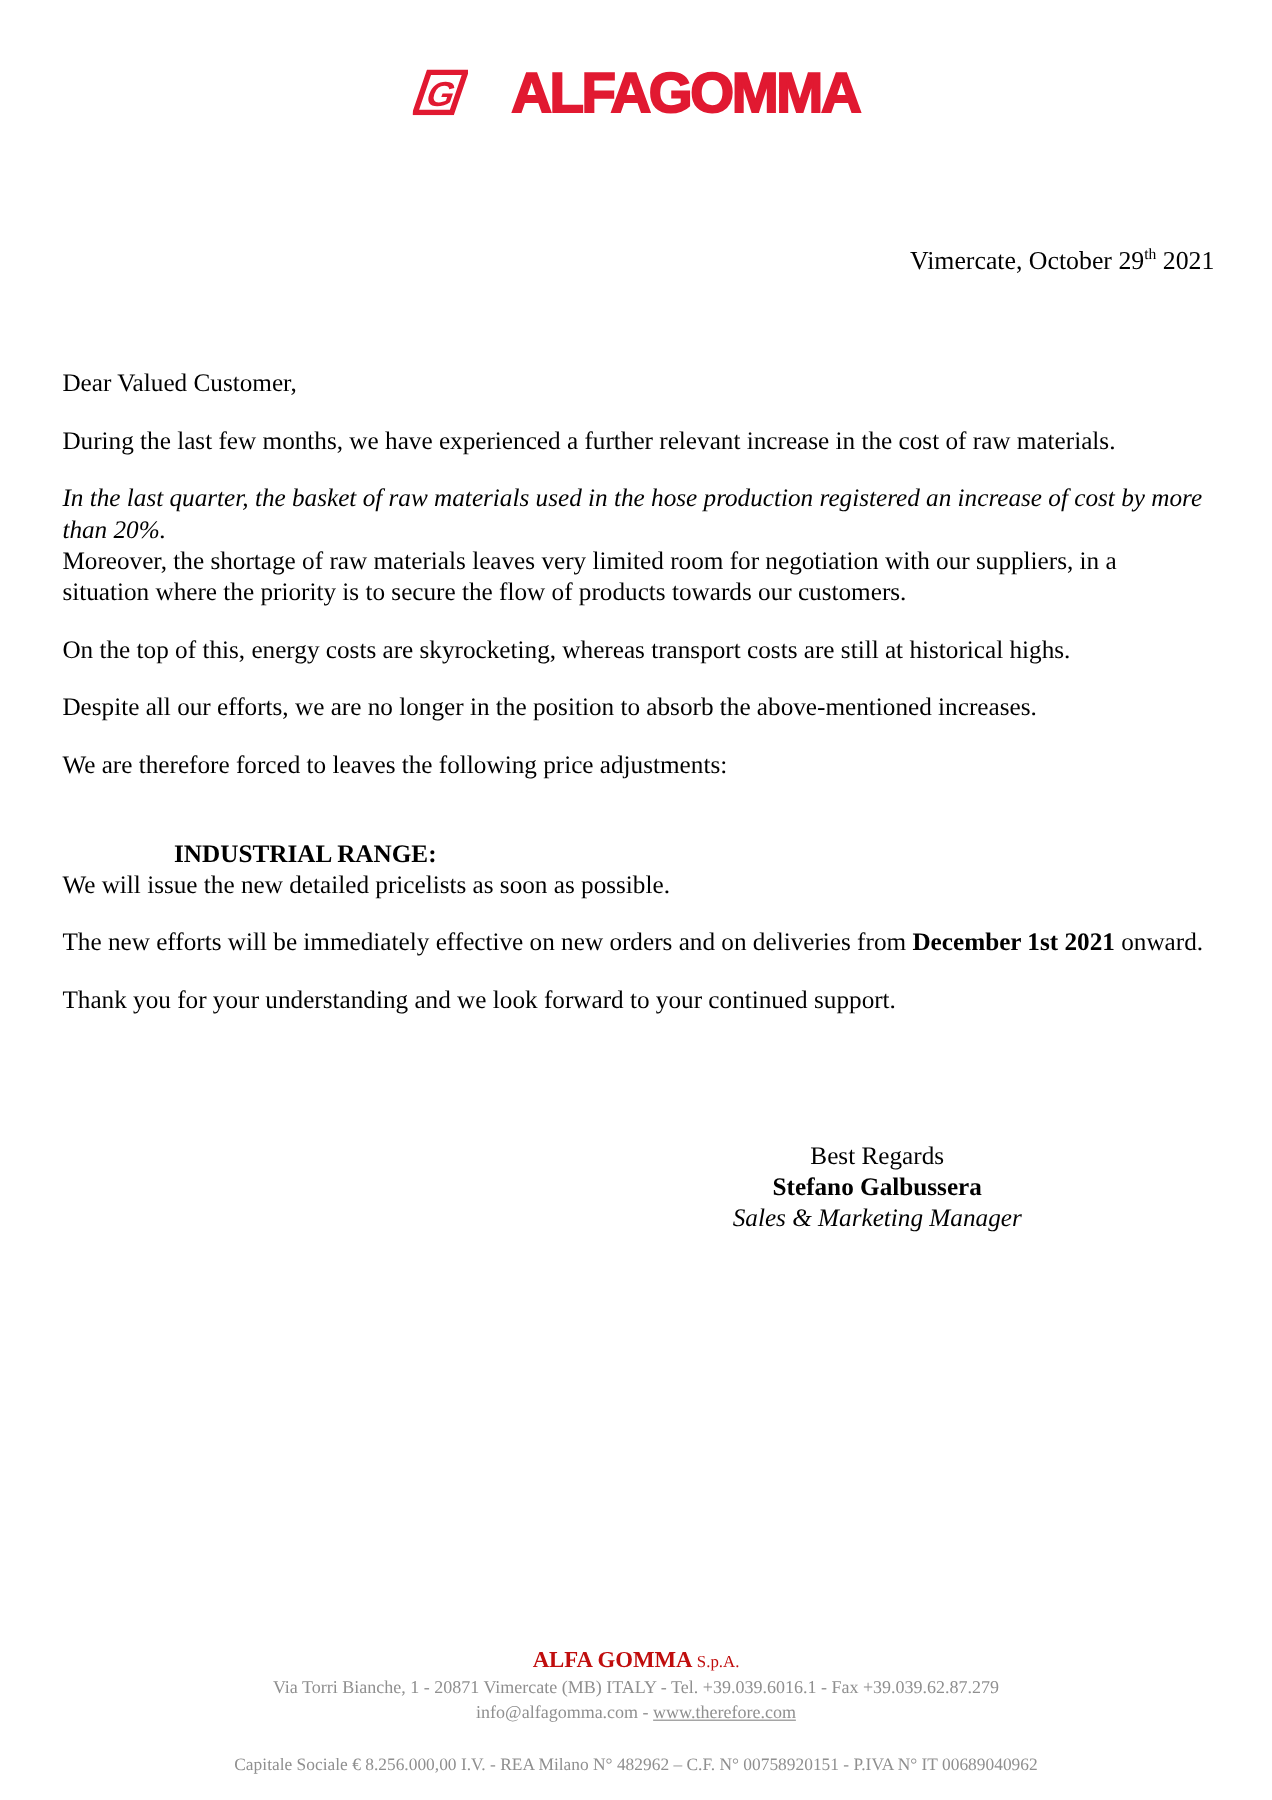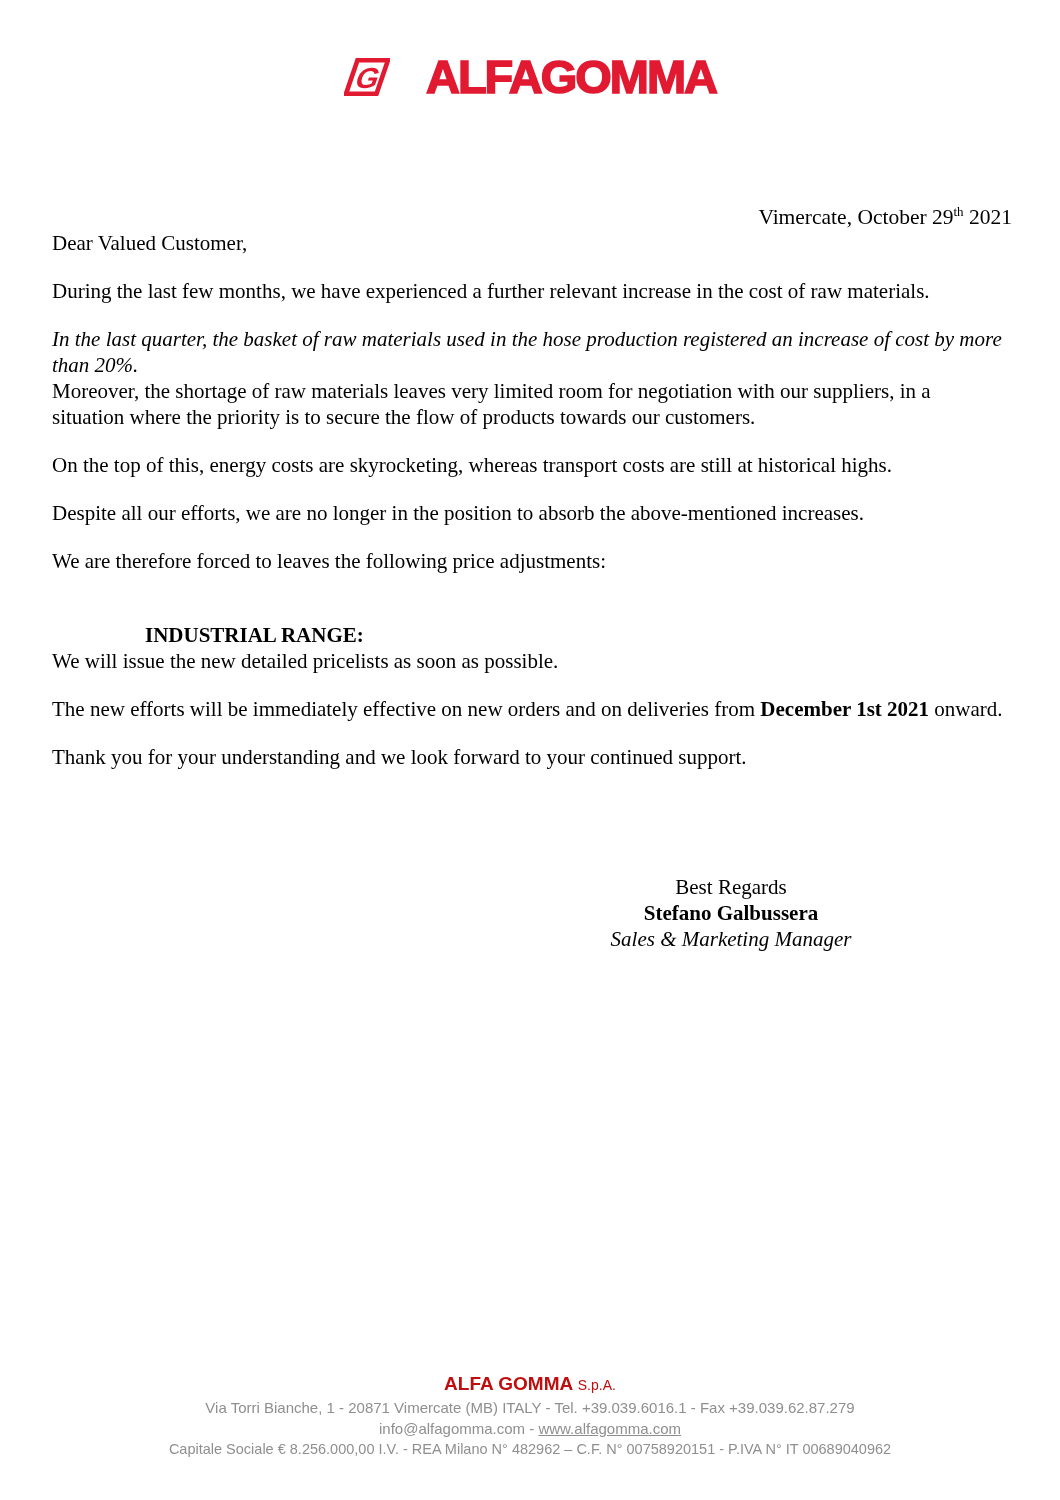"Dear Valued Customer," .body { margin-top: none -> 76px }
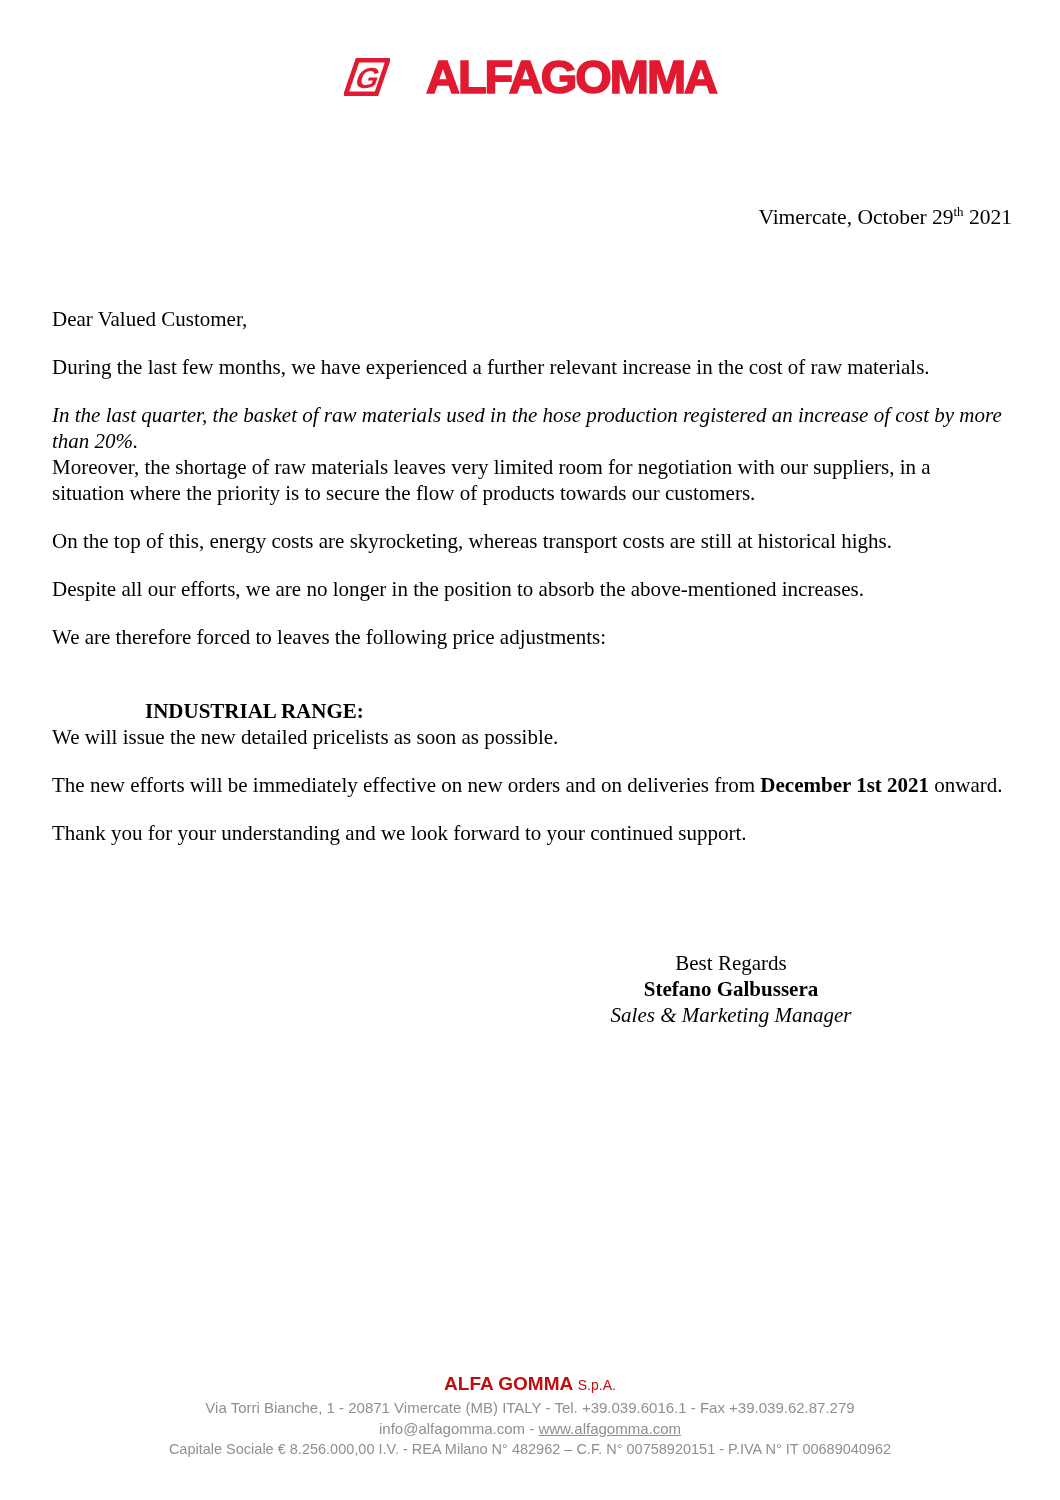"ALFA GOMMA S.p.A." .footer { font-family: Liberation Sans, sans-serif -> Liberation Serif, serif }
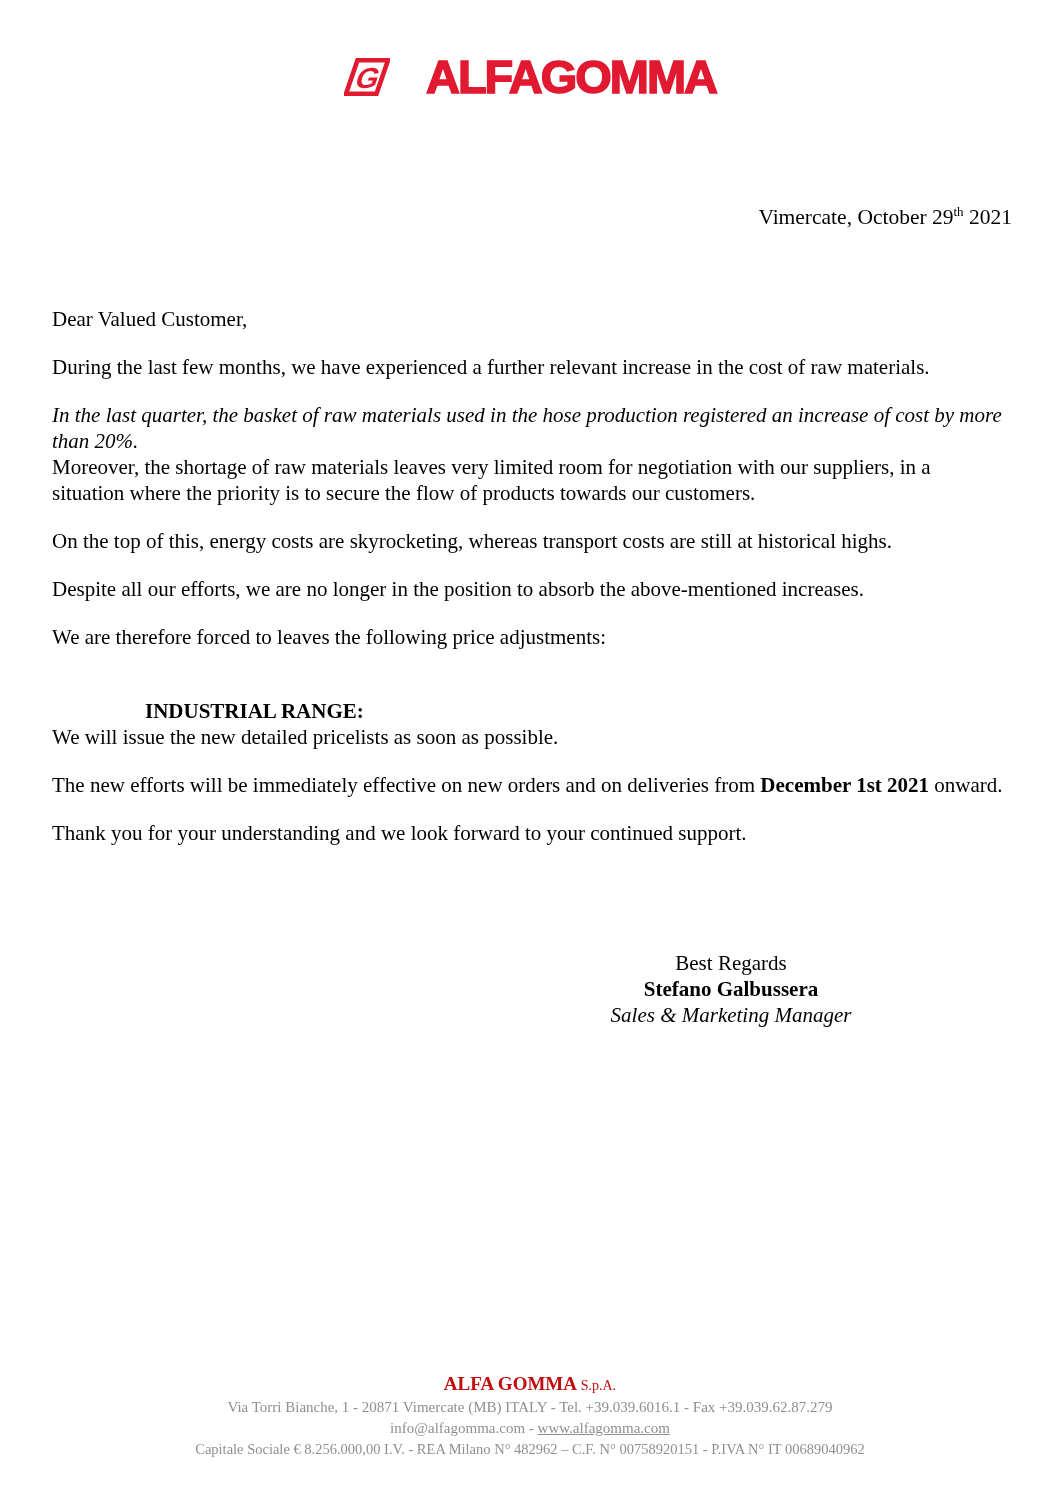"www.alfagomma.com" span.footer-site { text: www.alfagomma.com -> www.therefore.com }
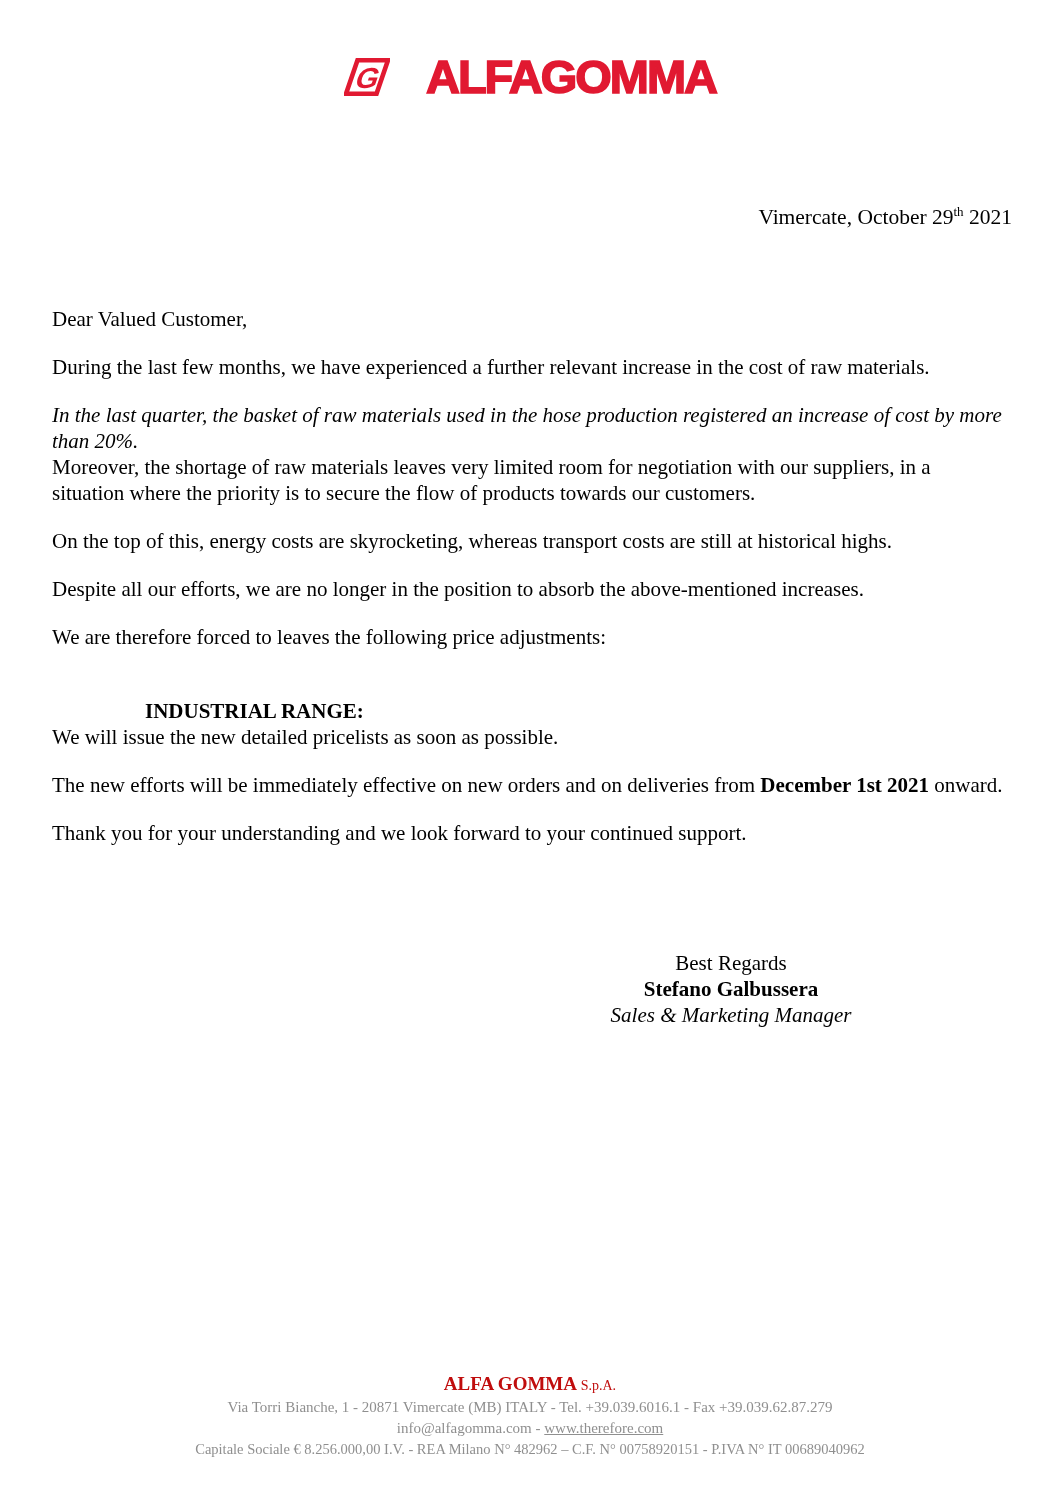"Capitale Sociale € 8.256.000,00 I.V." .footer-legal { margin-top: none -> 22px }
